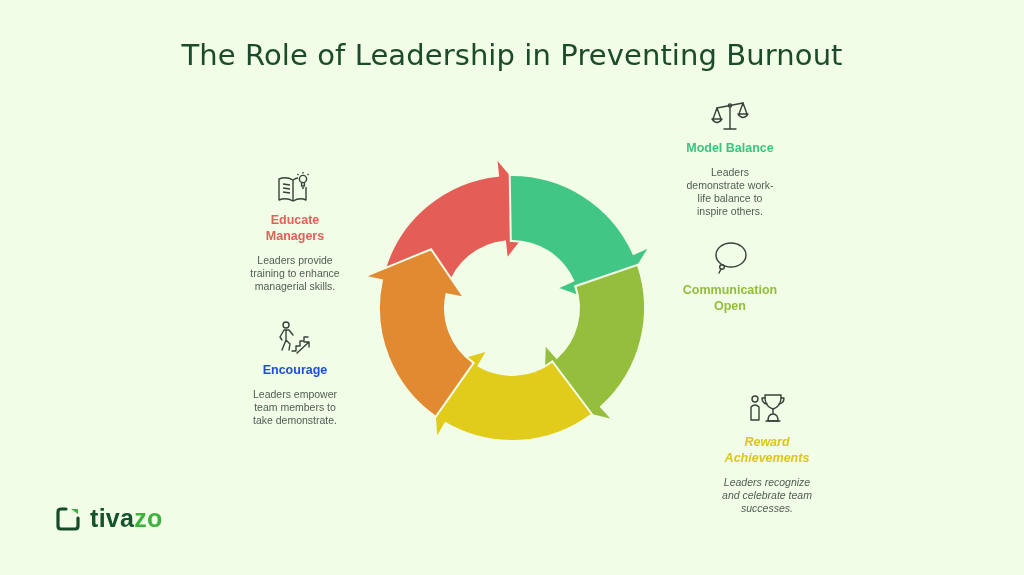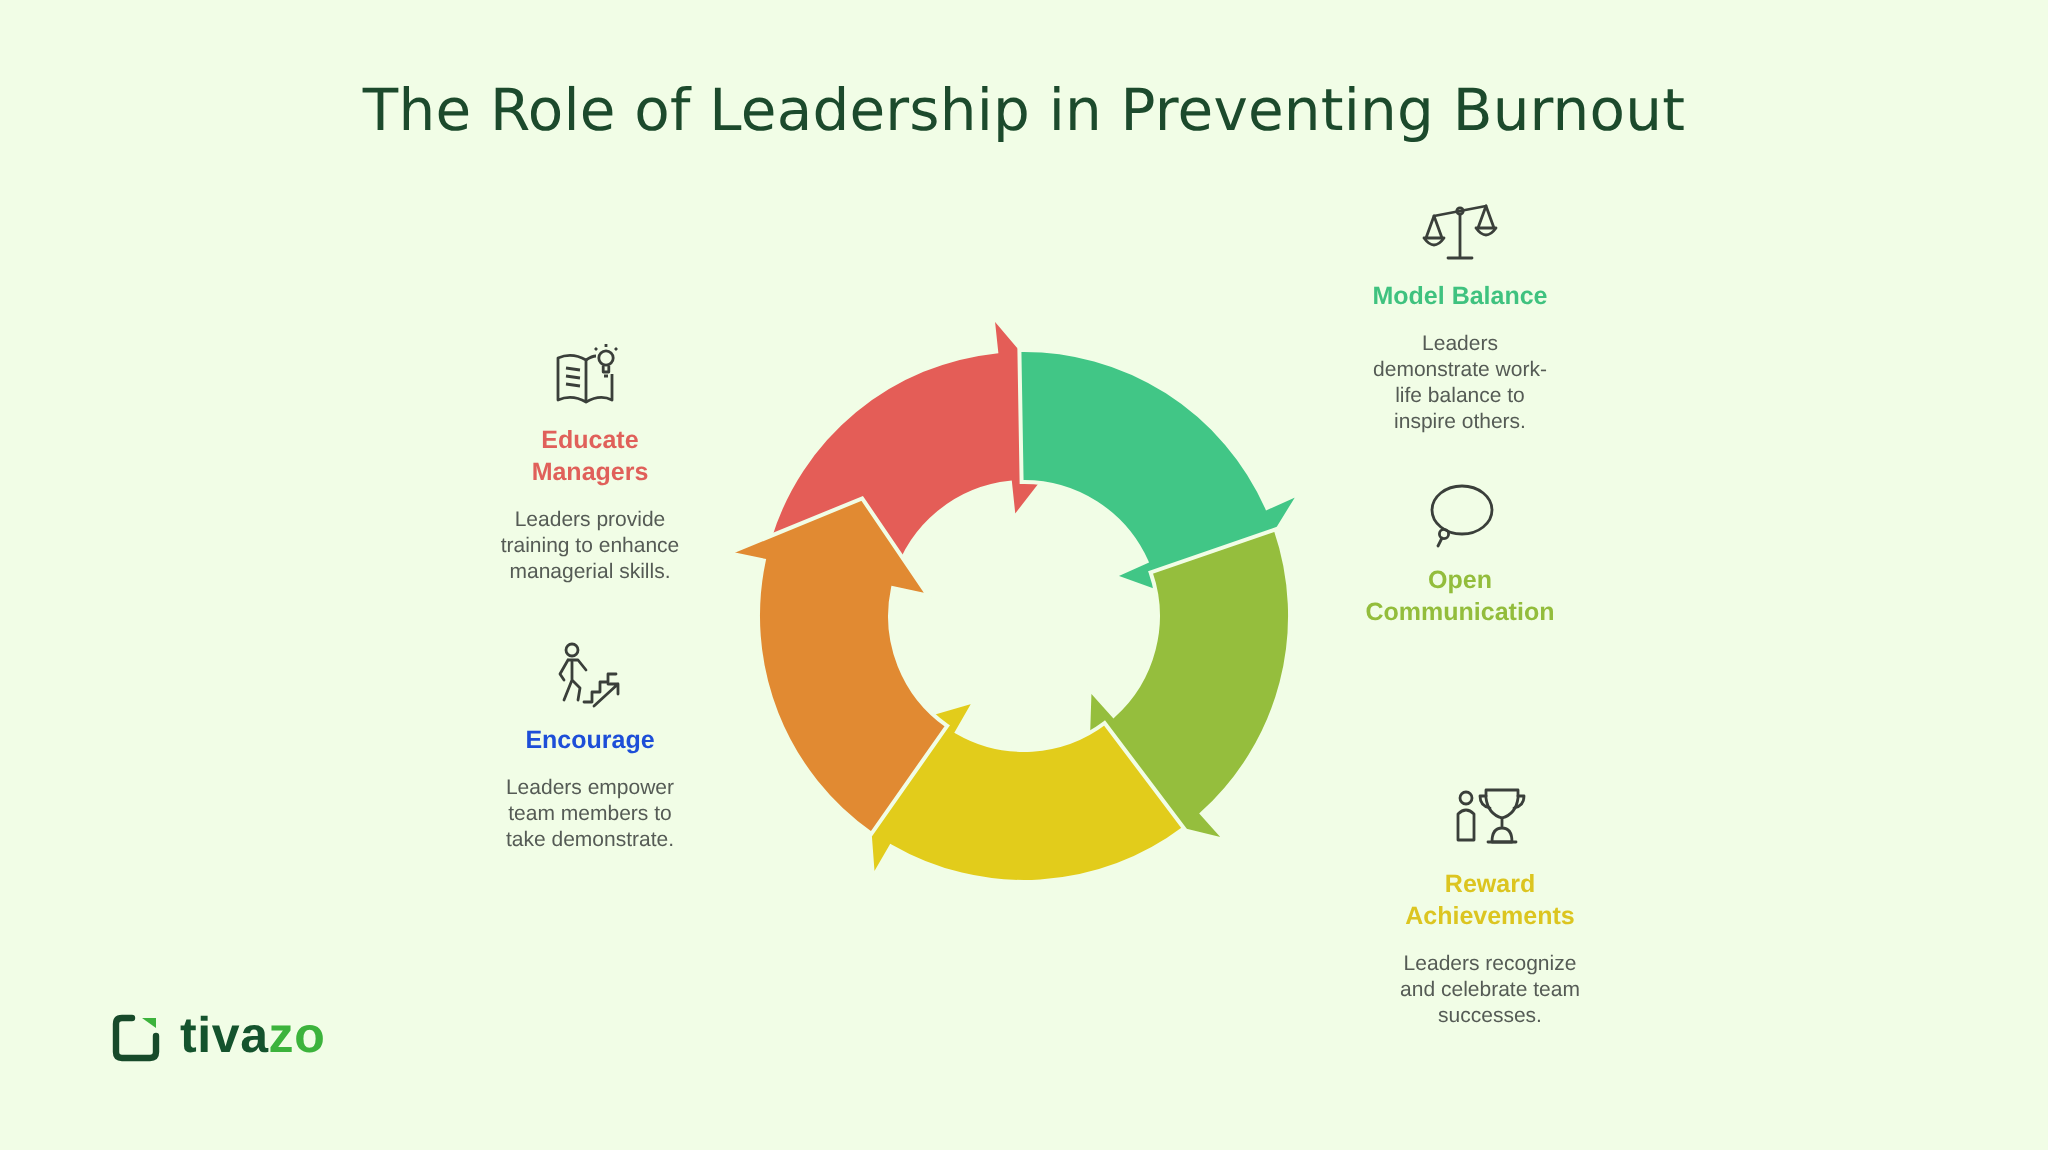"Open" div { order: before "Communication" -> after "Communication" }
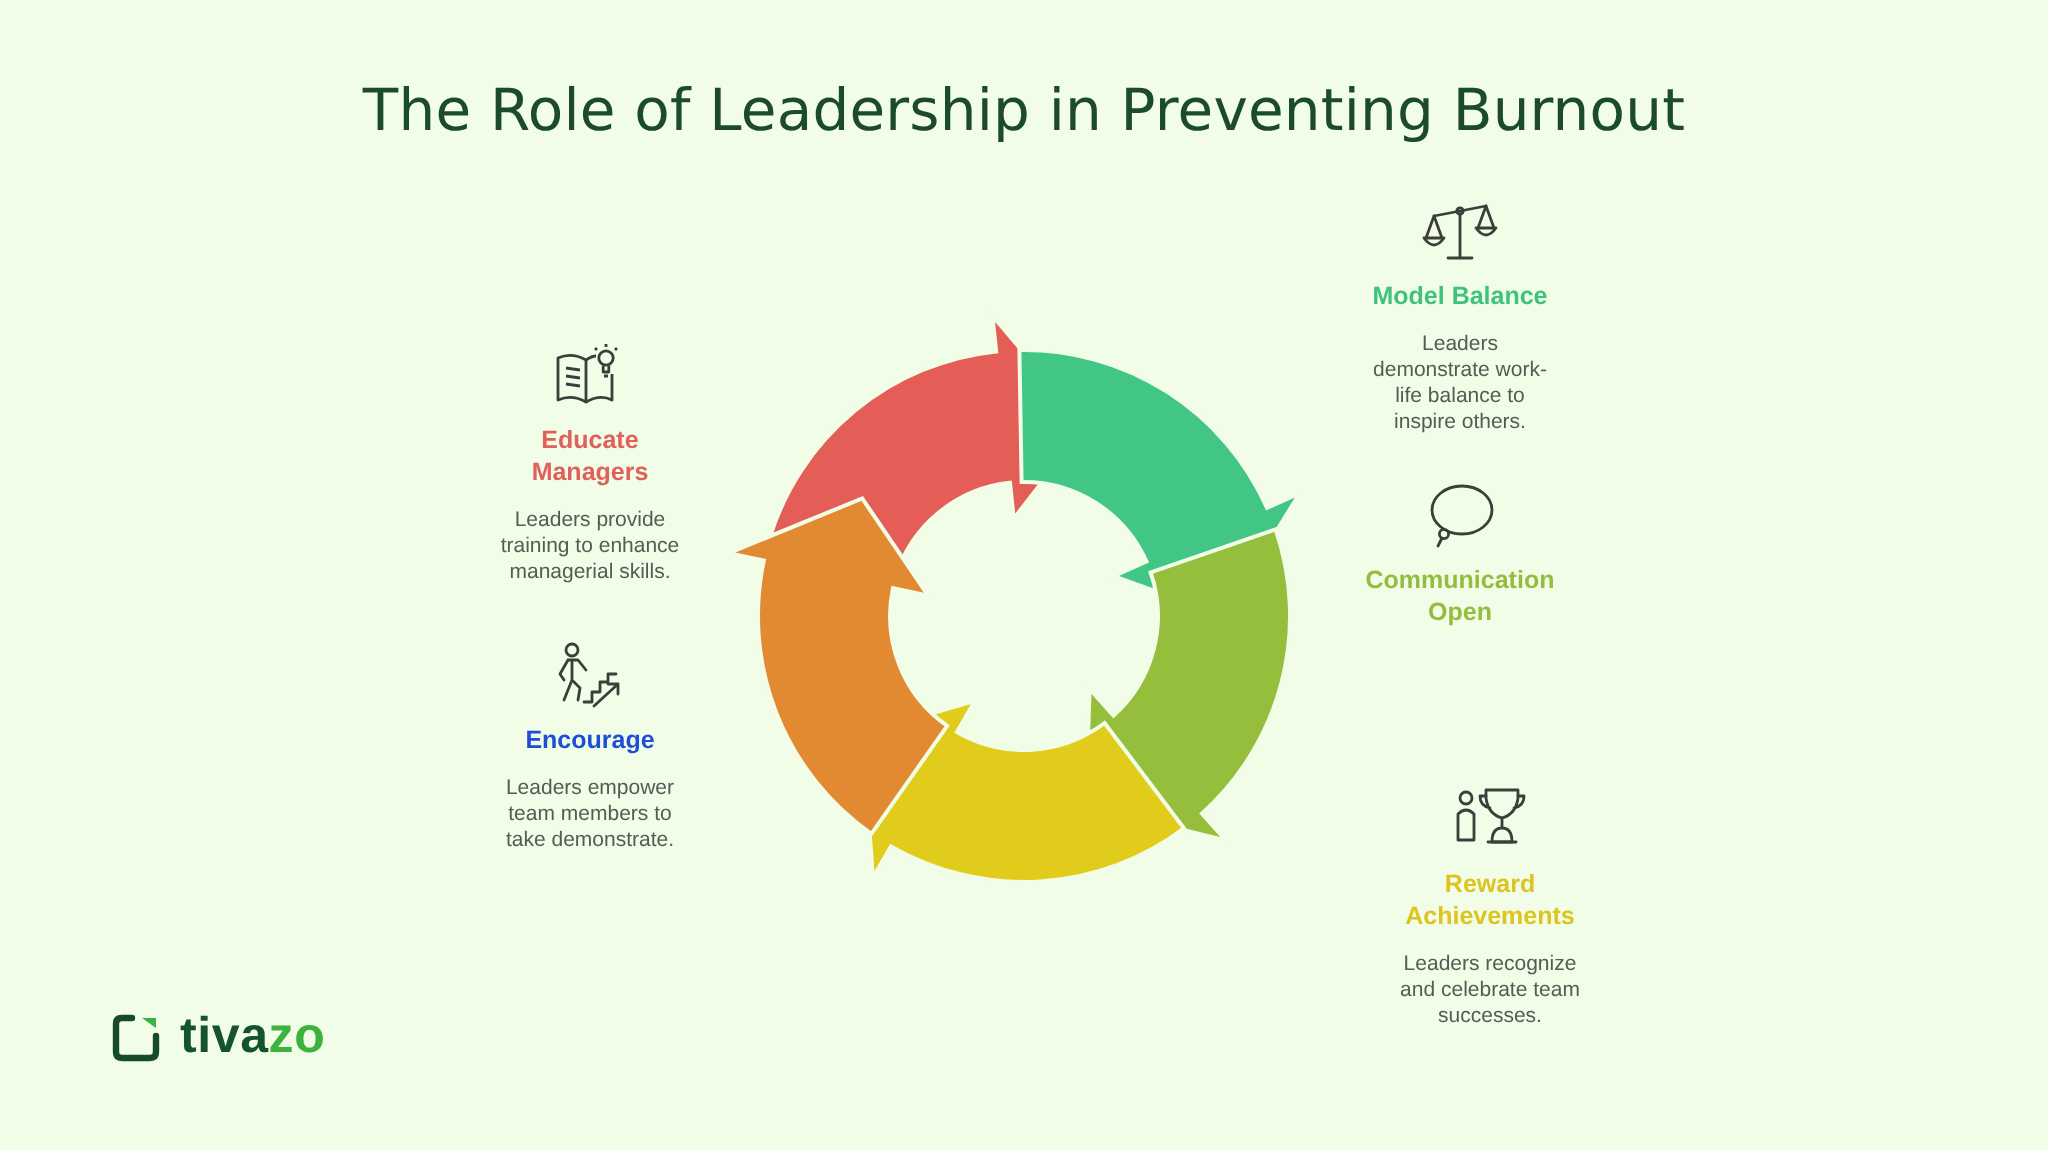"Reward" div.item { font-style: none -> italic; left: 670px -> 692px }
